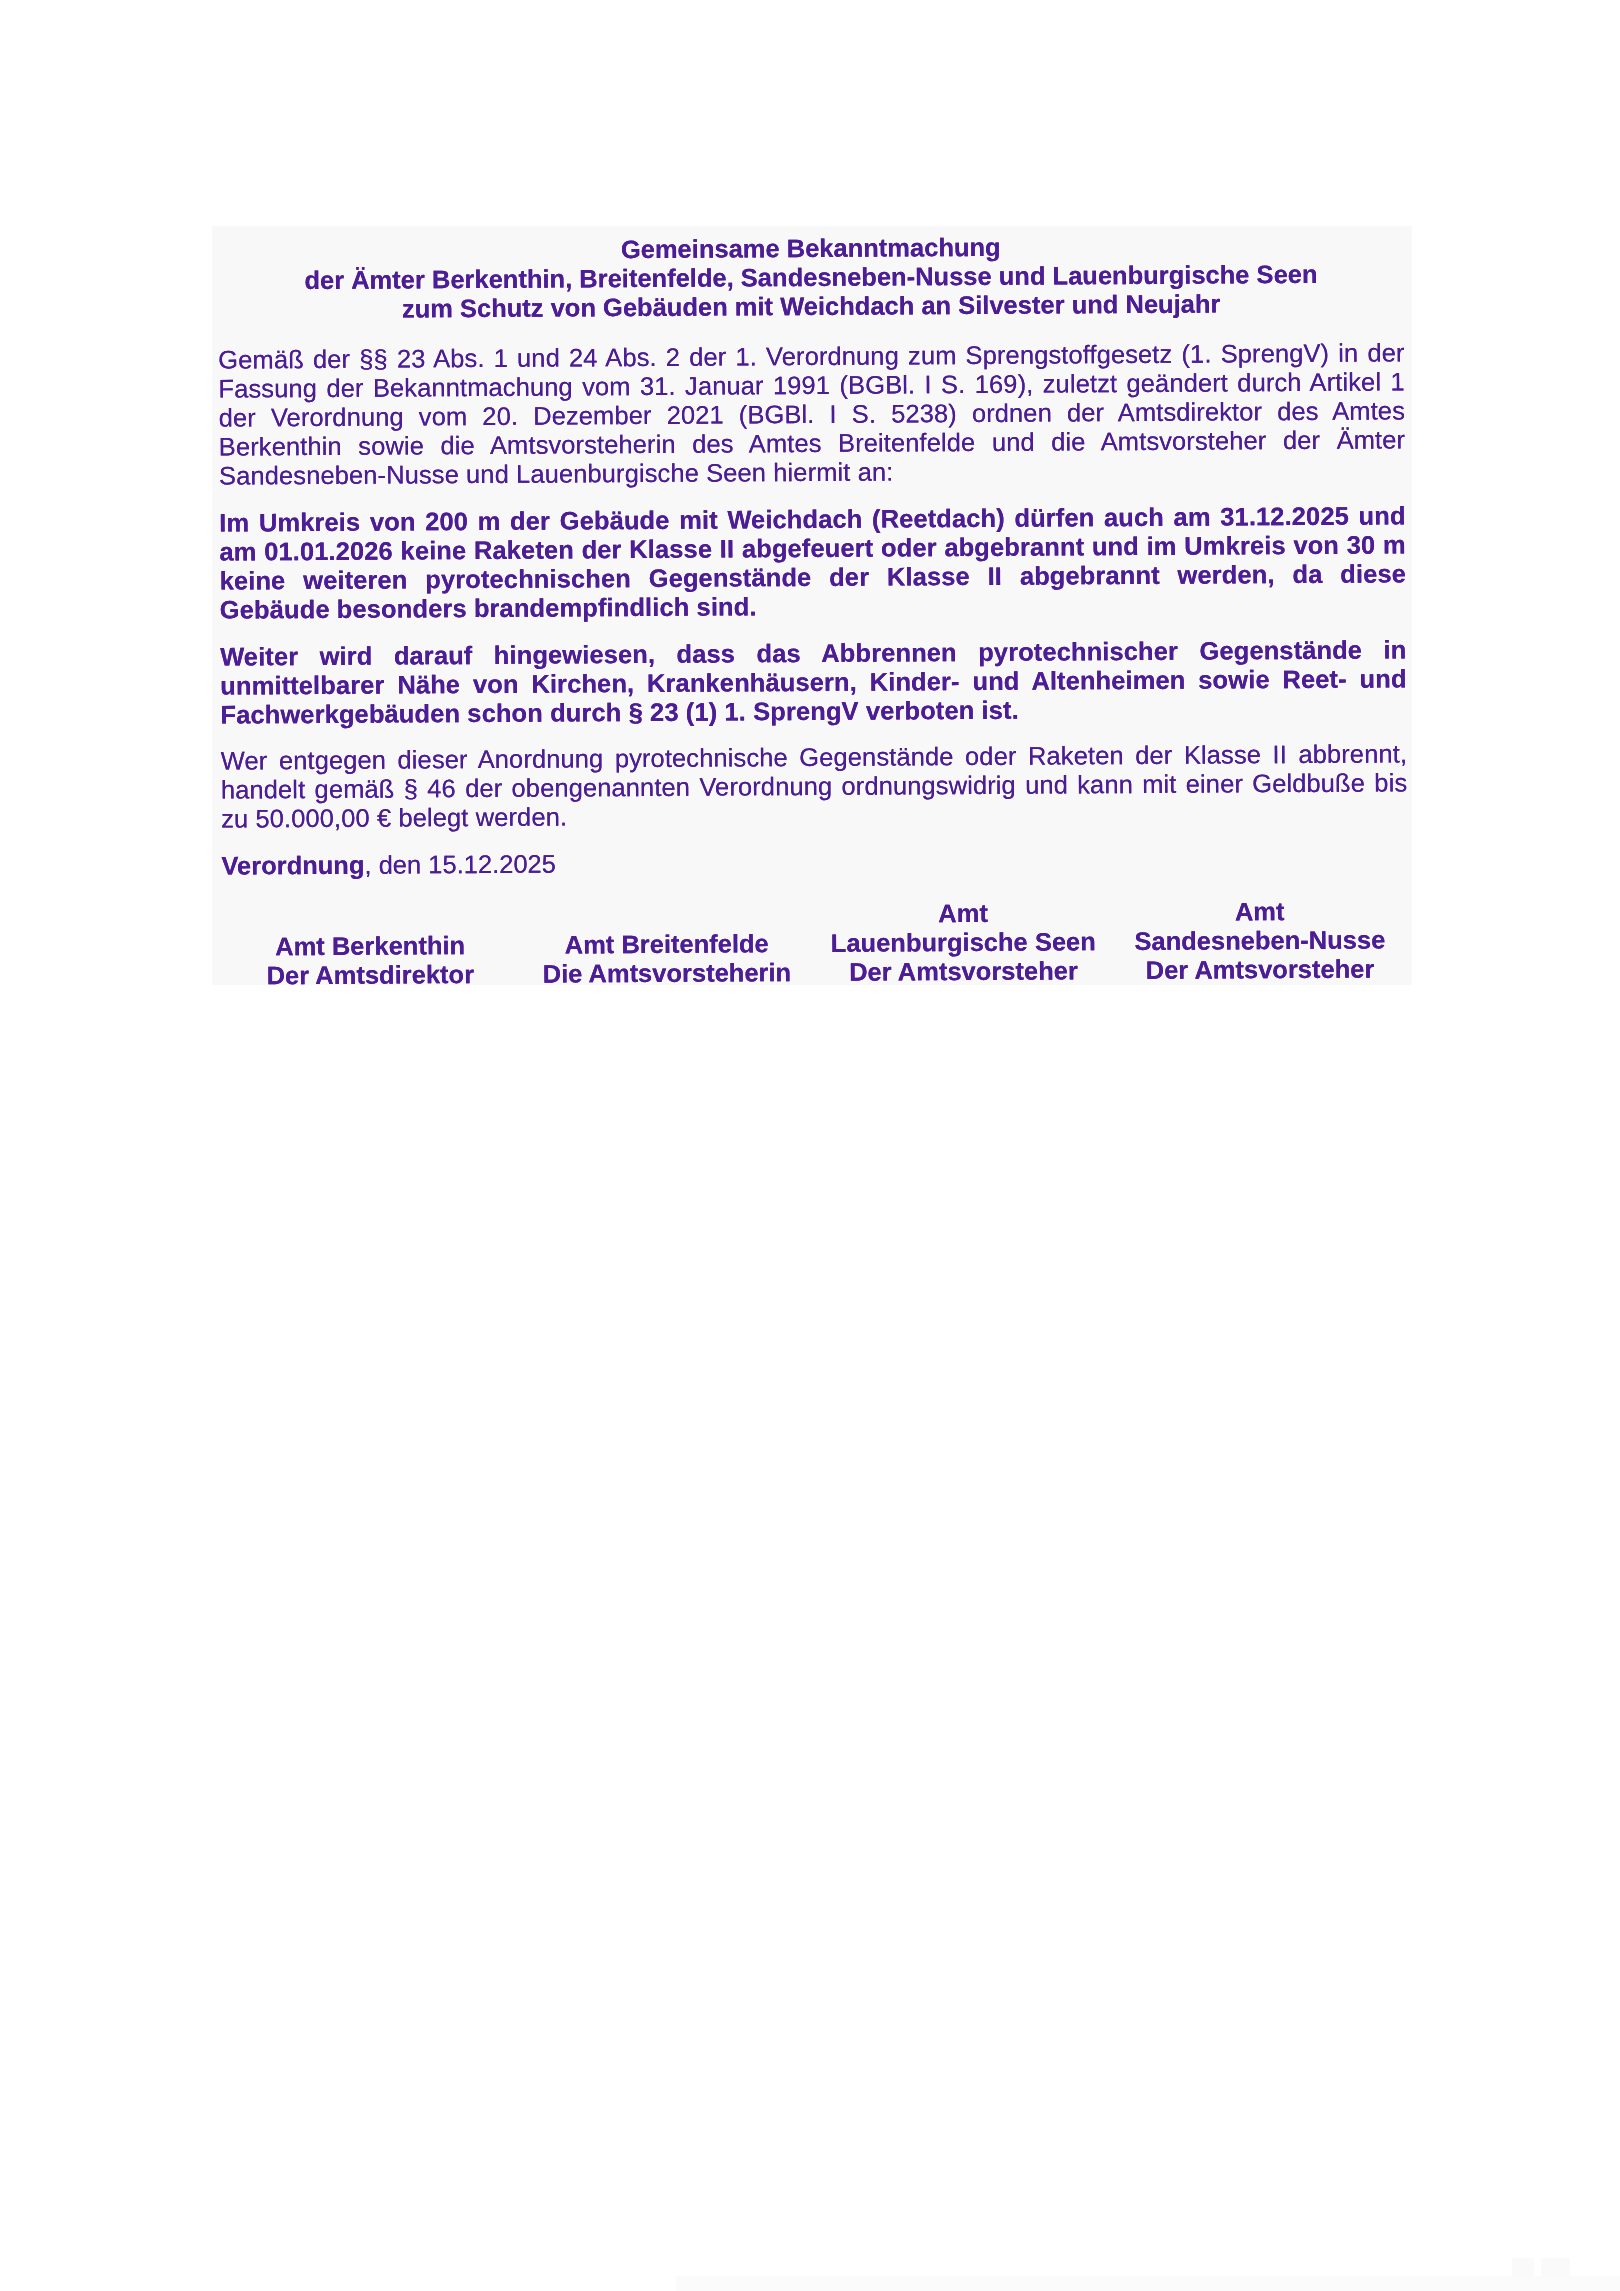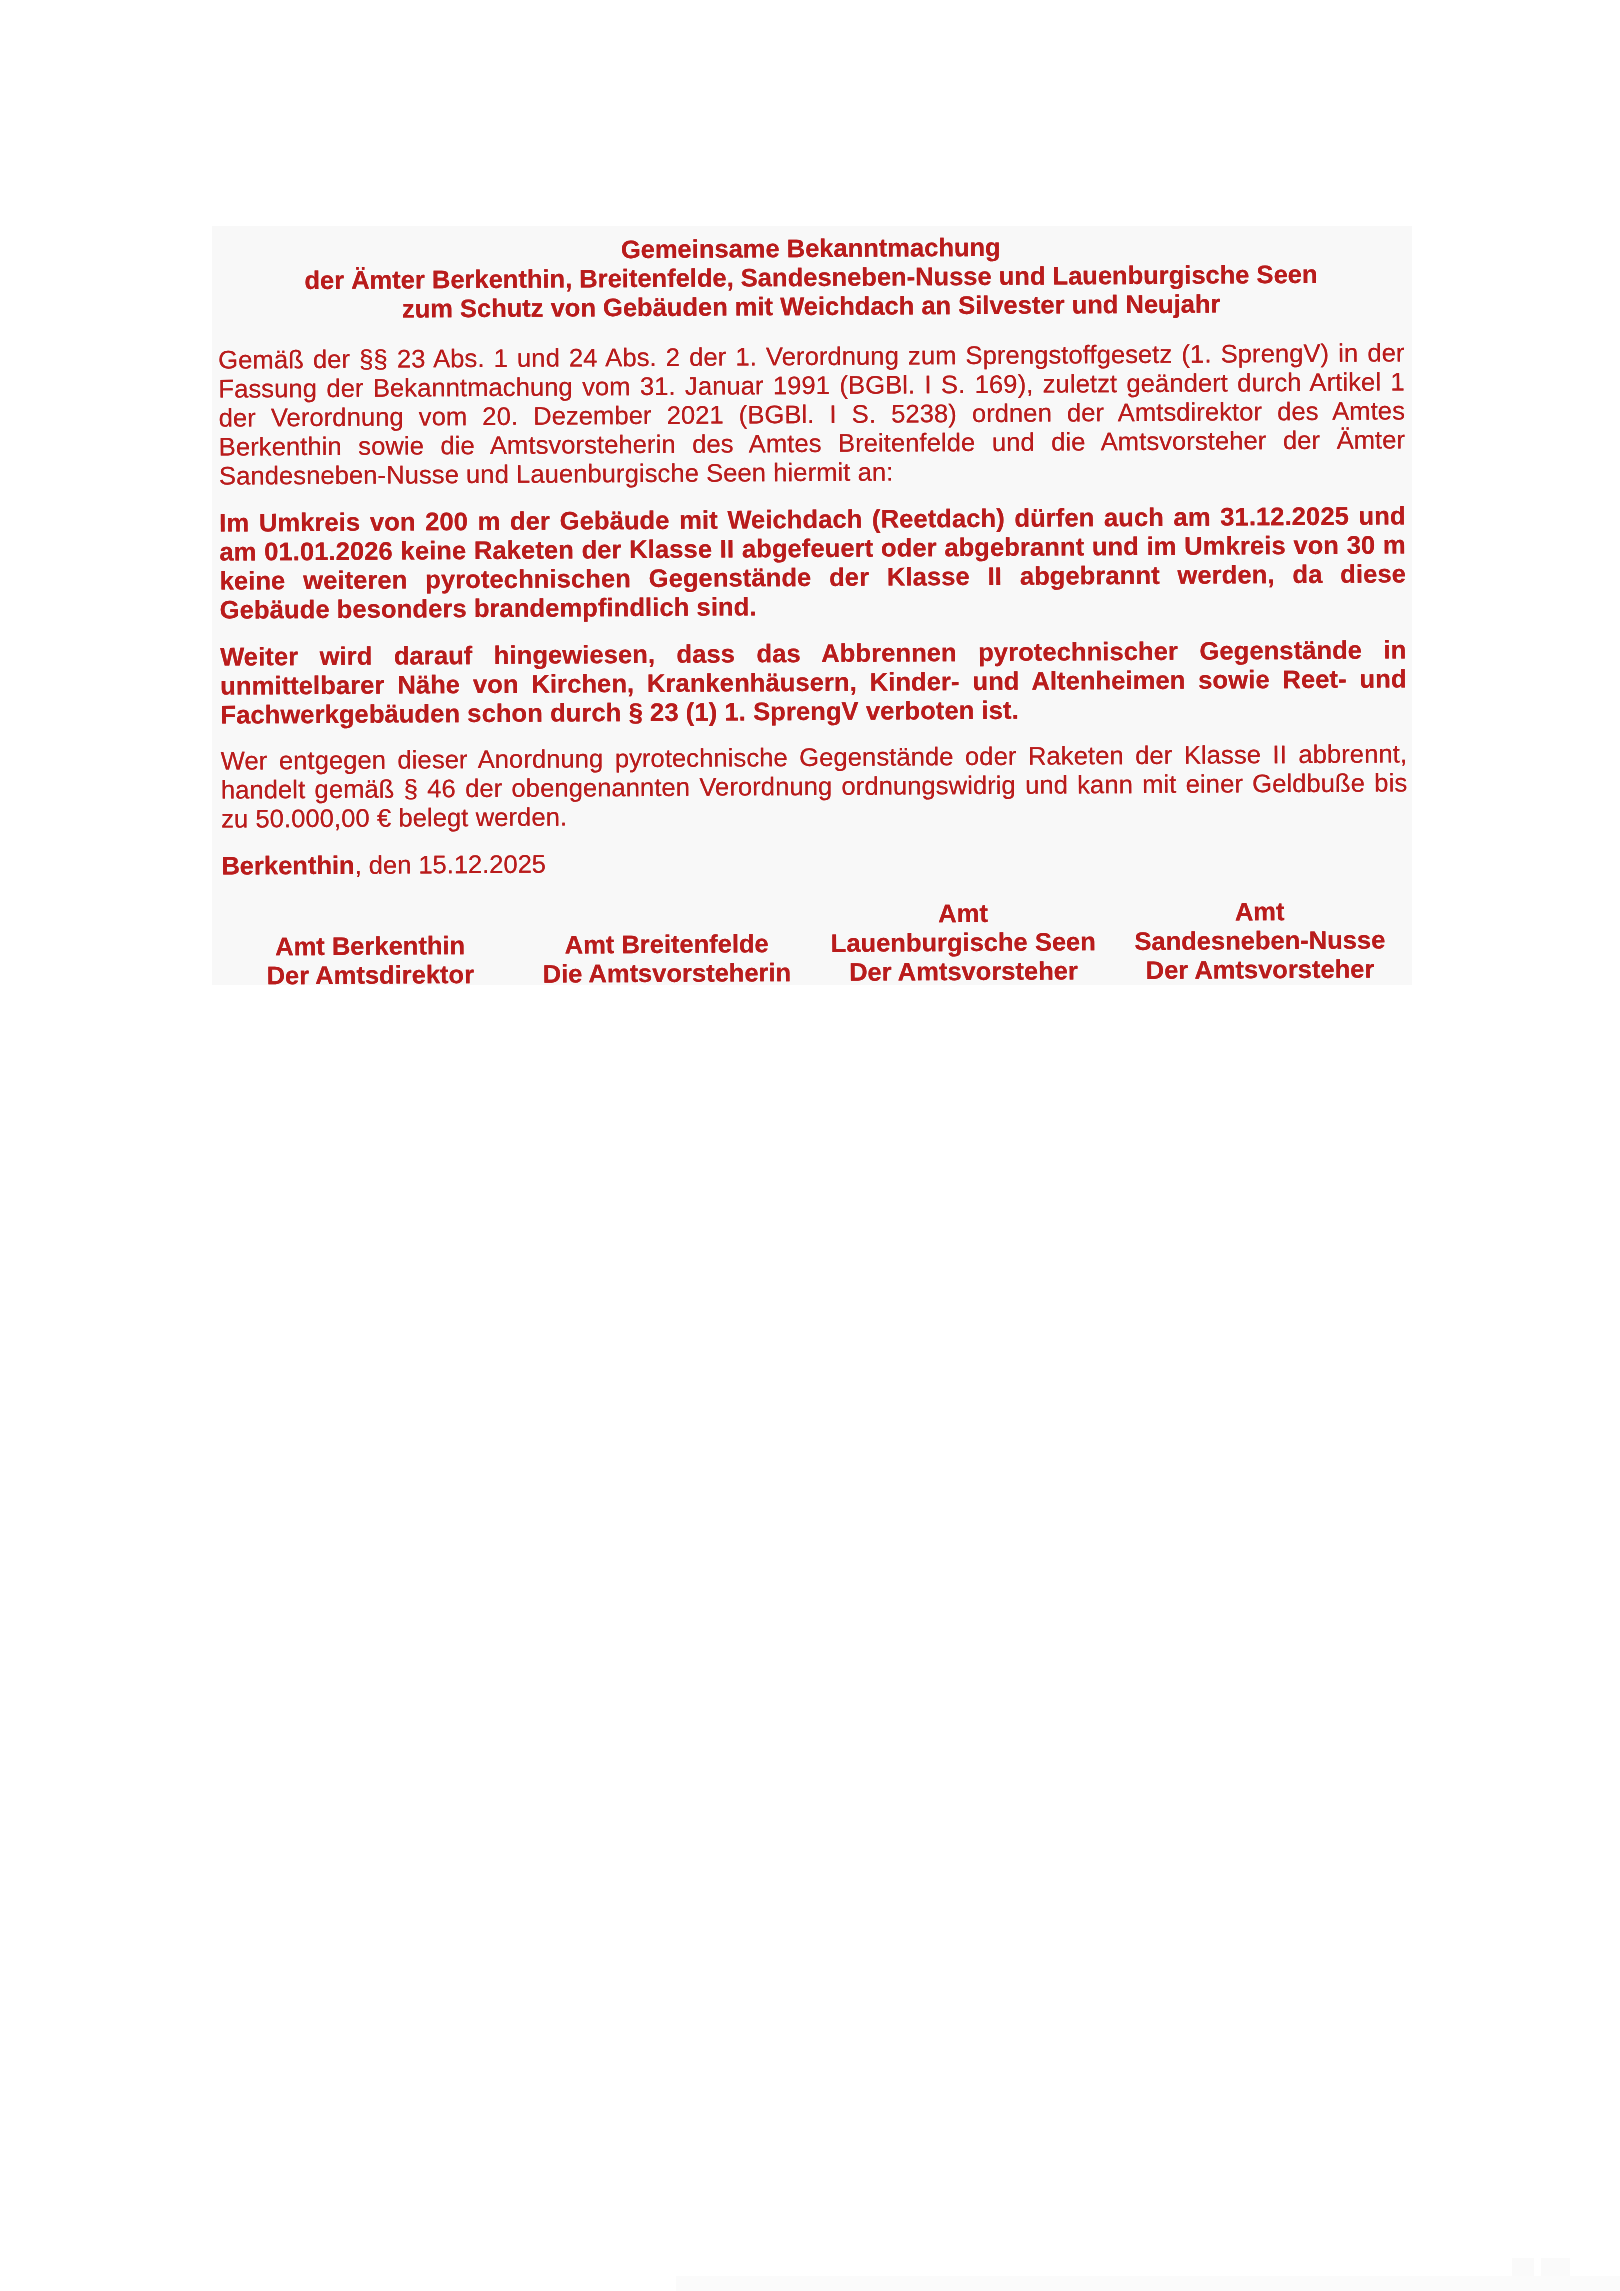"Gemeinsame Bekanntmachung" .page { color: #b91c1c -> #4c1d95 }
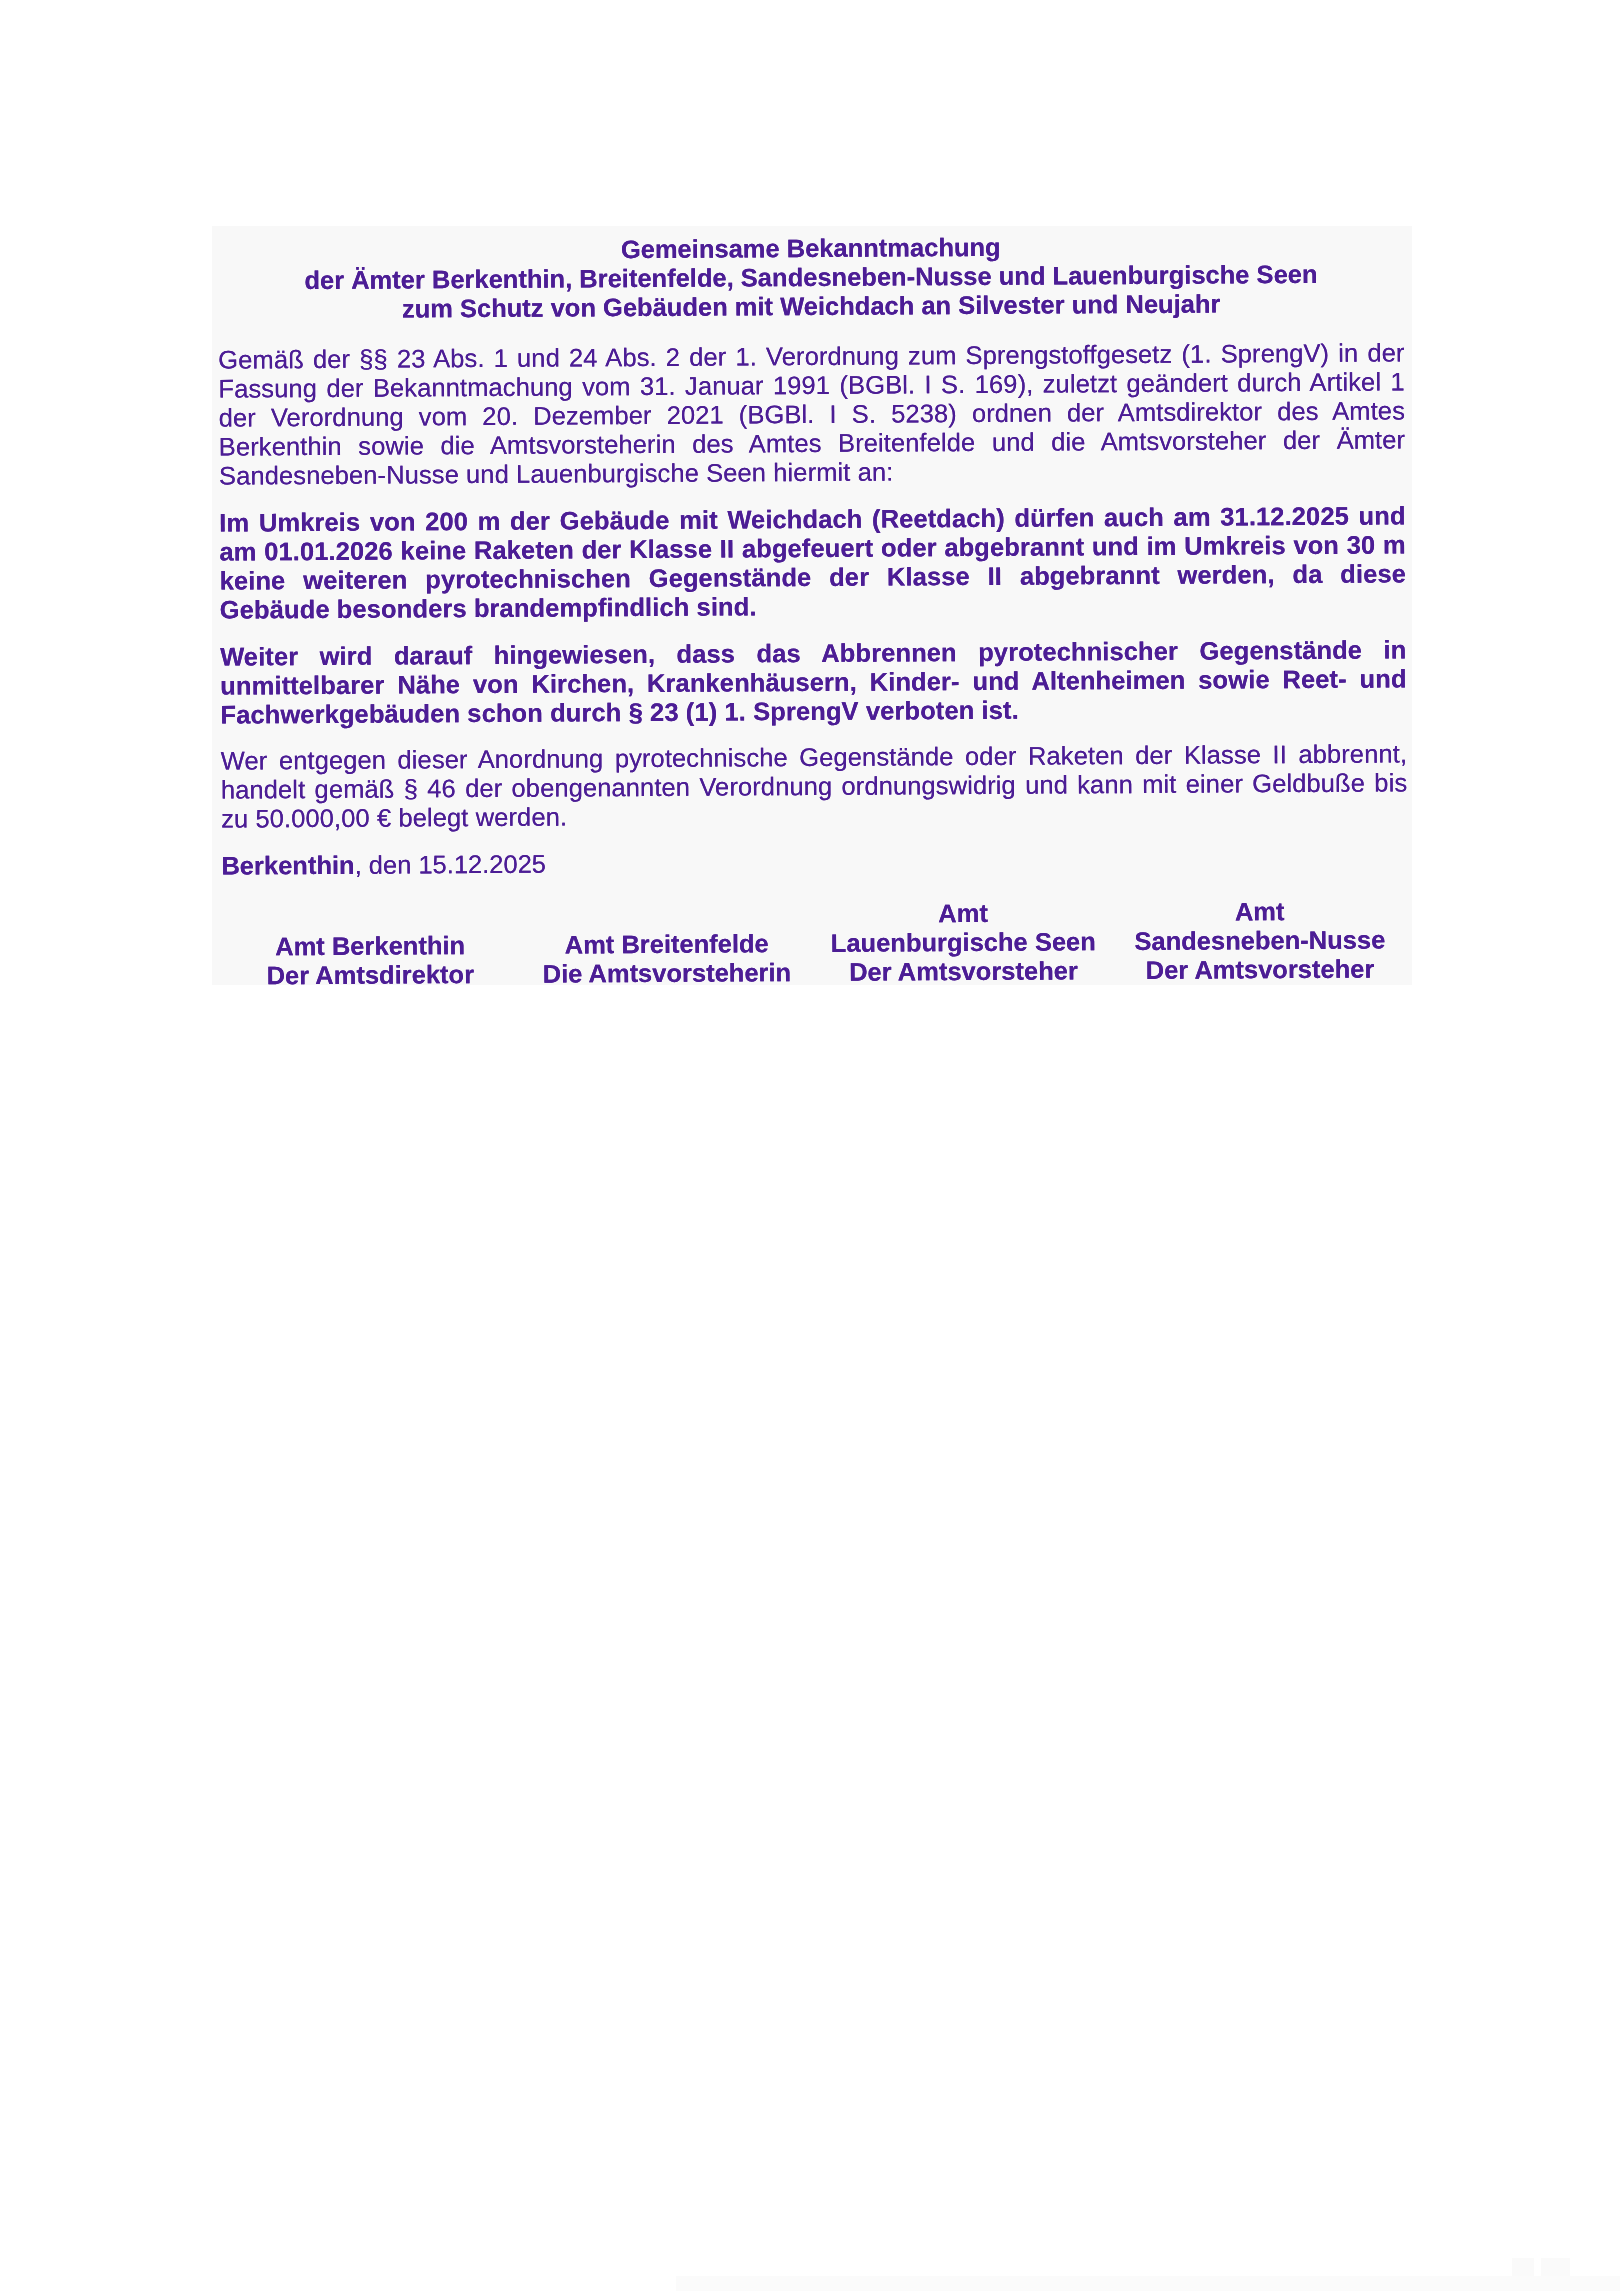"Berkenthin" span.place { text: Berkenthin -> Verordnung }
